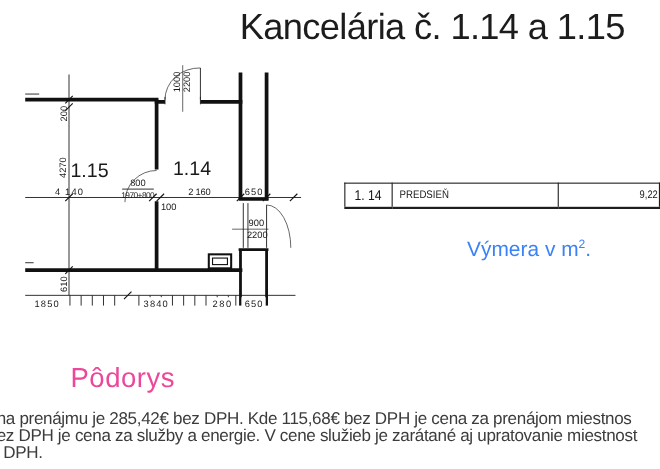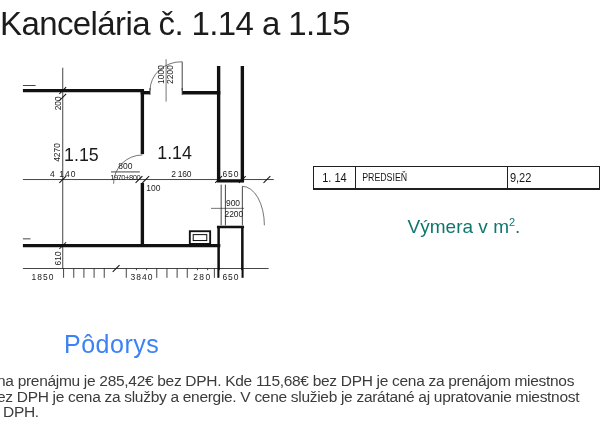"Kancelária č. 1.14 a 1.15" .title { text-align: left -> right }
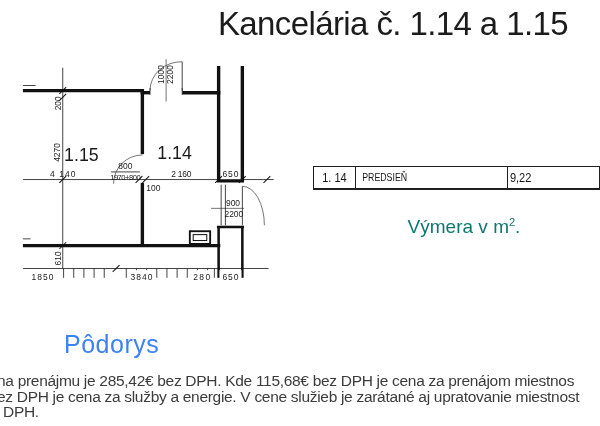"9,22" td.c-area { font-size: 13px -> 10px; text-align: left -> right }
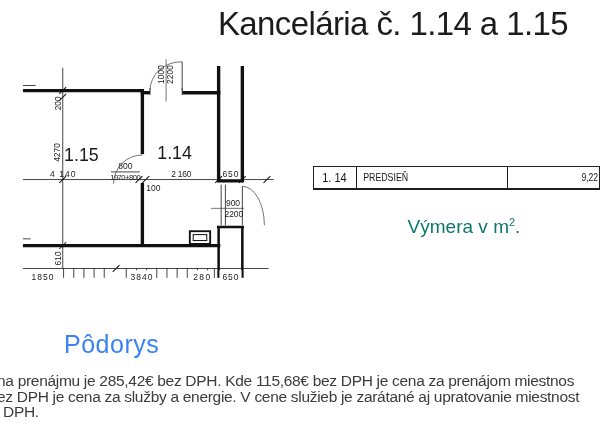"Výmera v m2." .area-caption { color: #0f766e -> #3b82f6; left: 389px -> 406px }
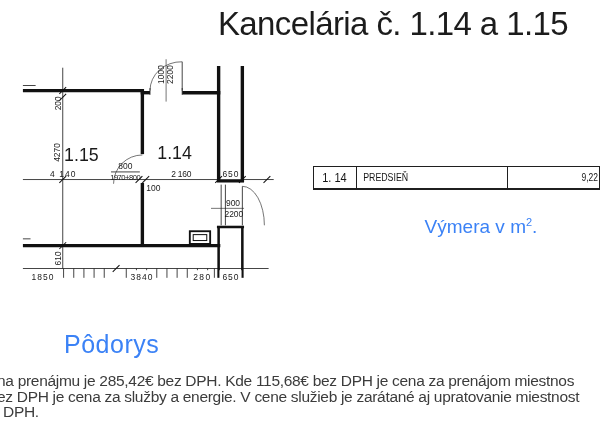"Pôdorys" .plan-caption { color: #3b82f6 -> #ec4899 }
